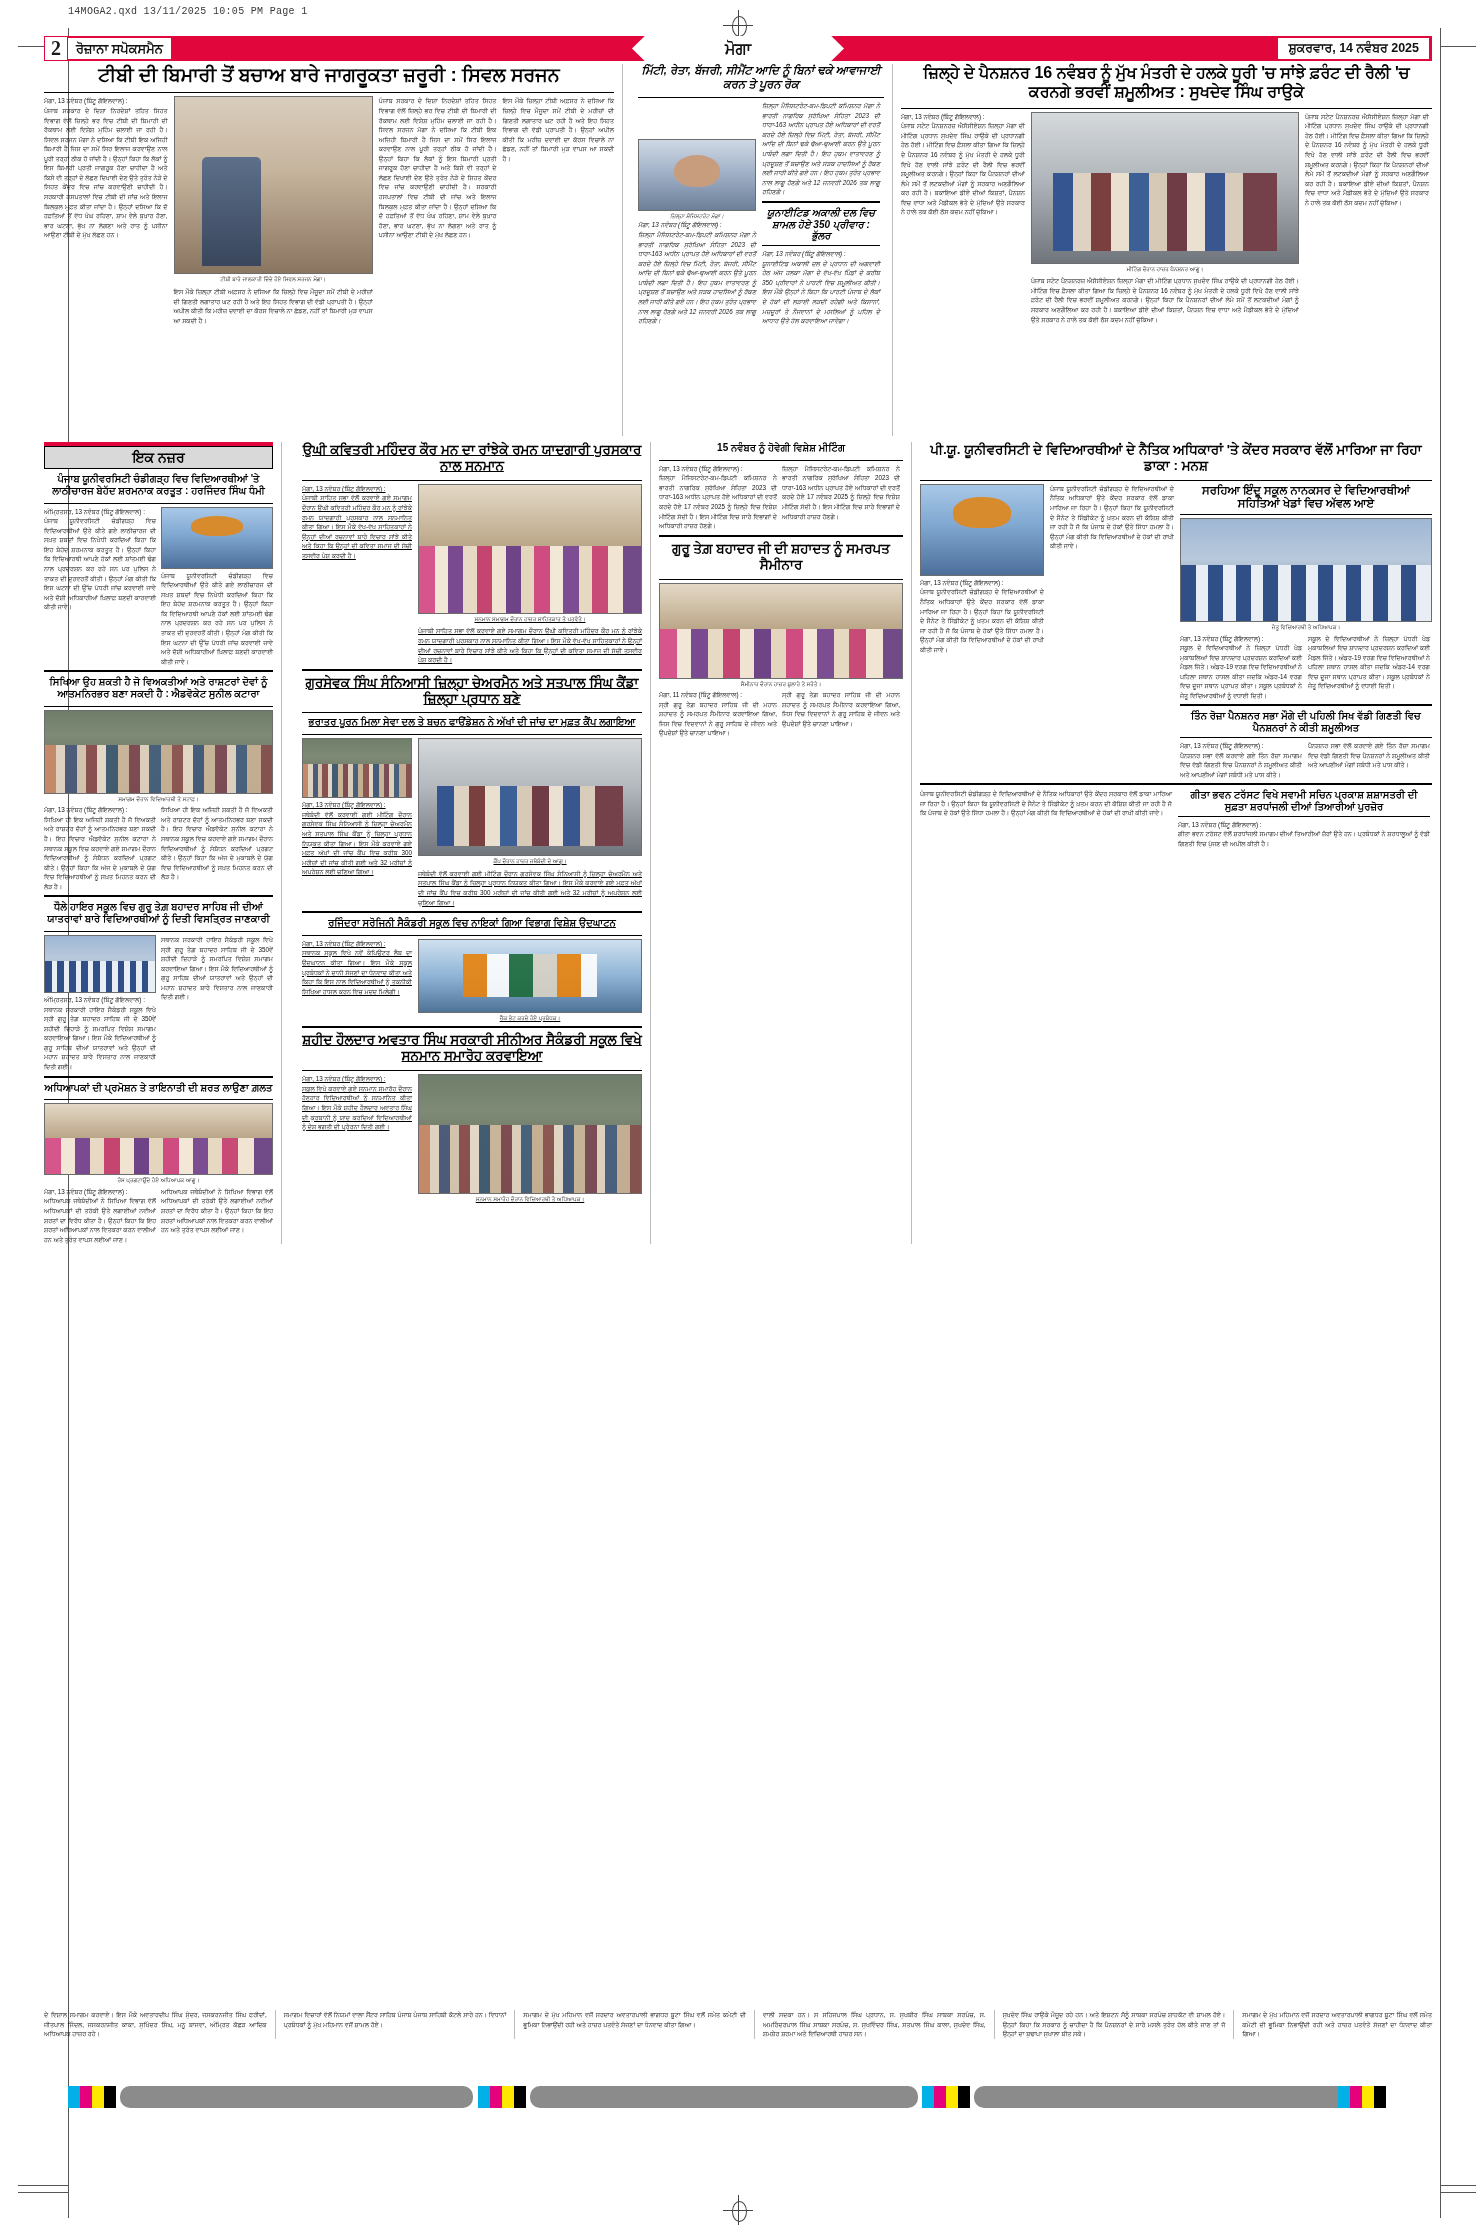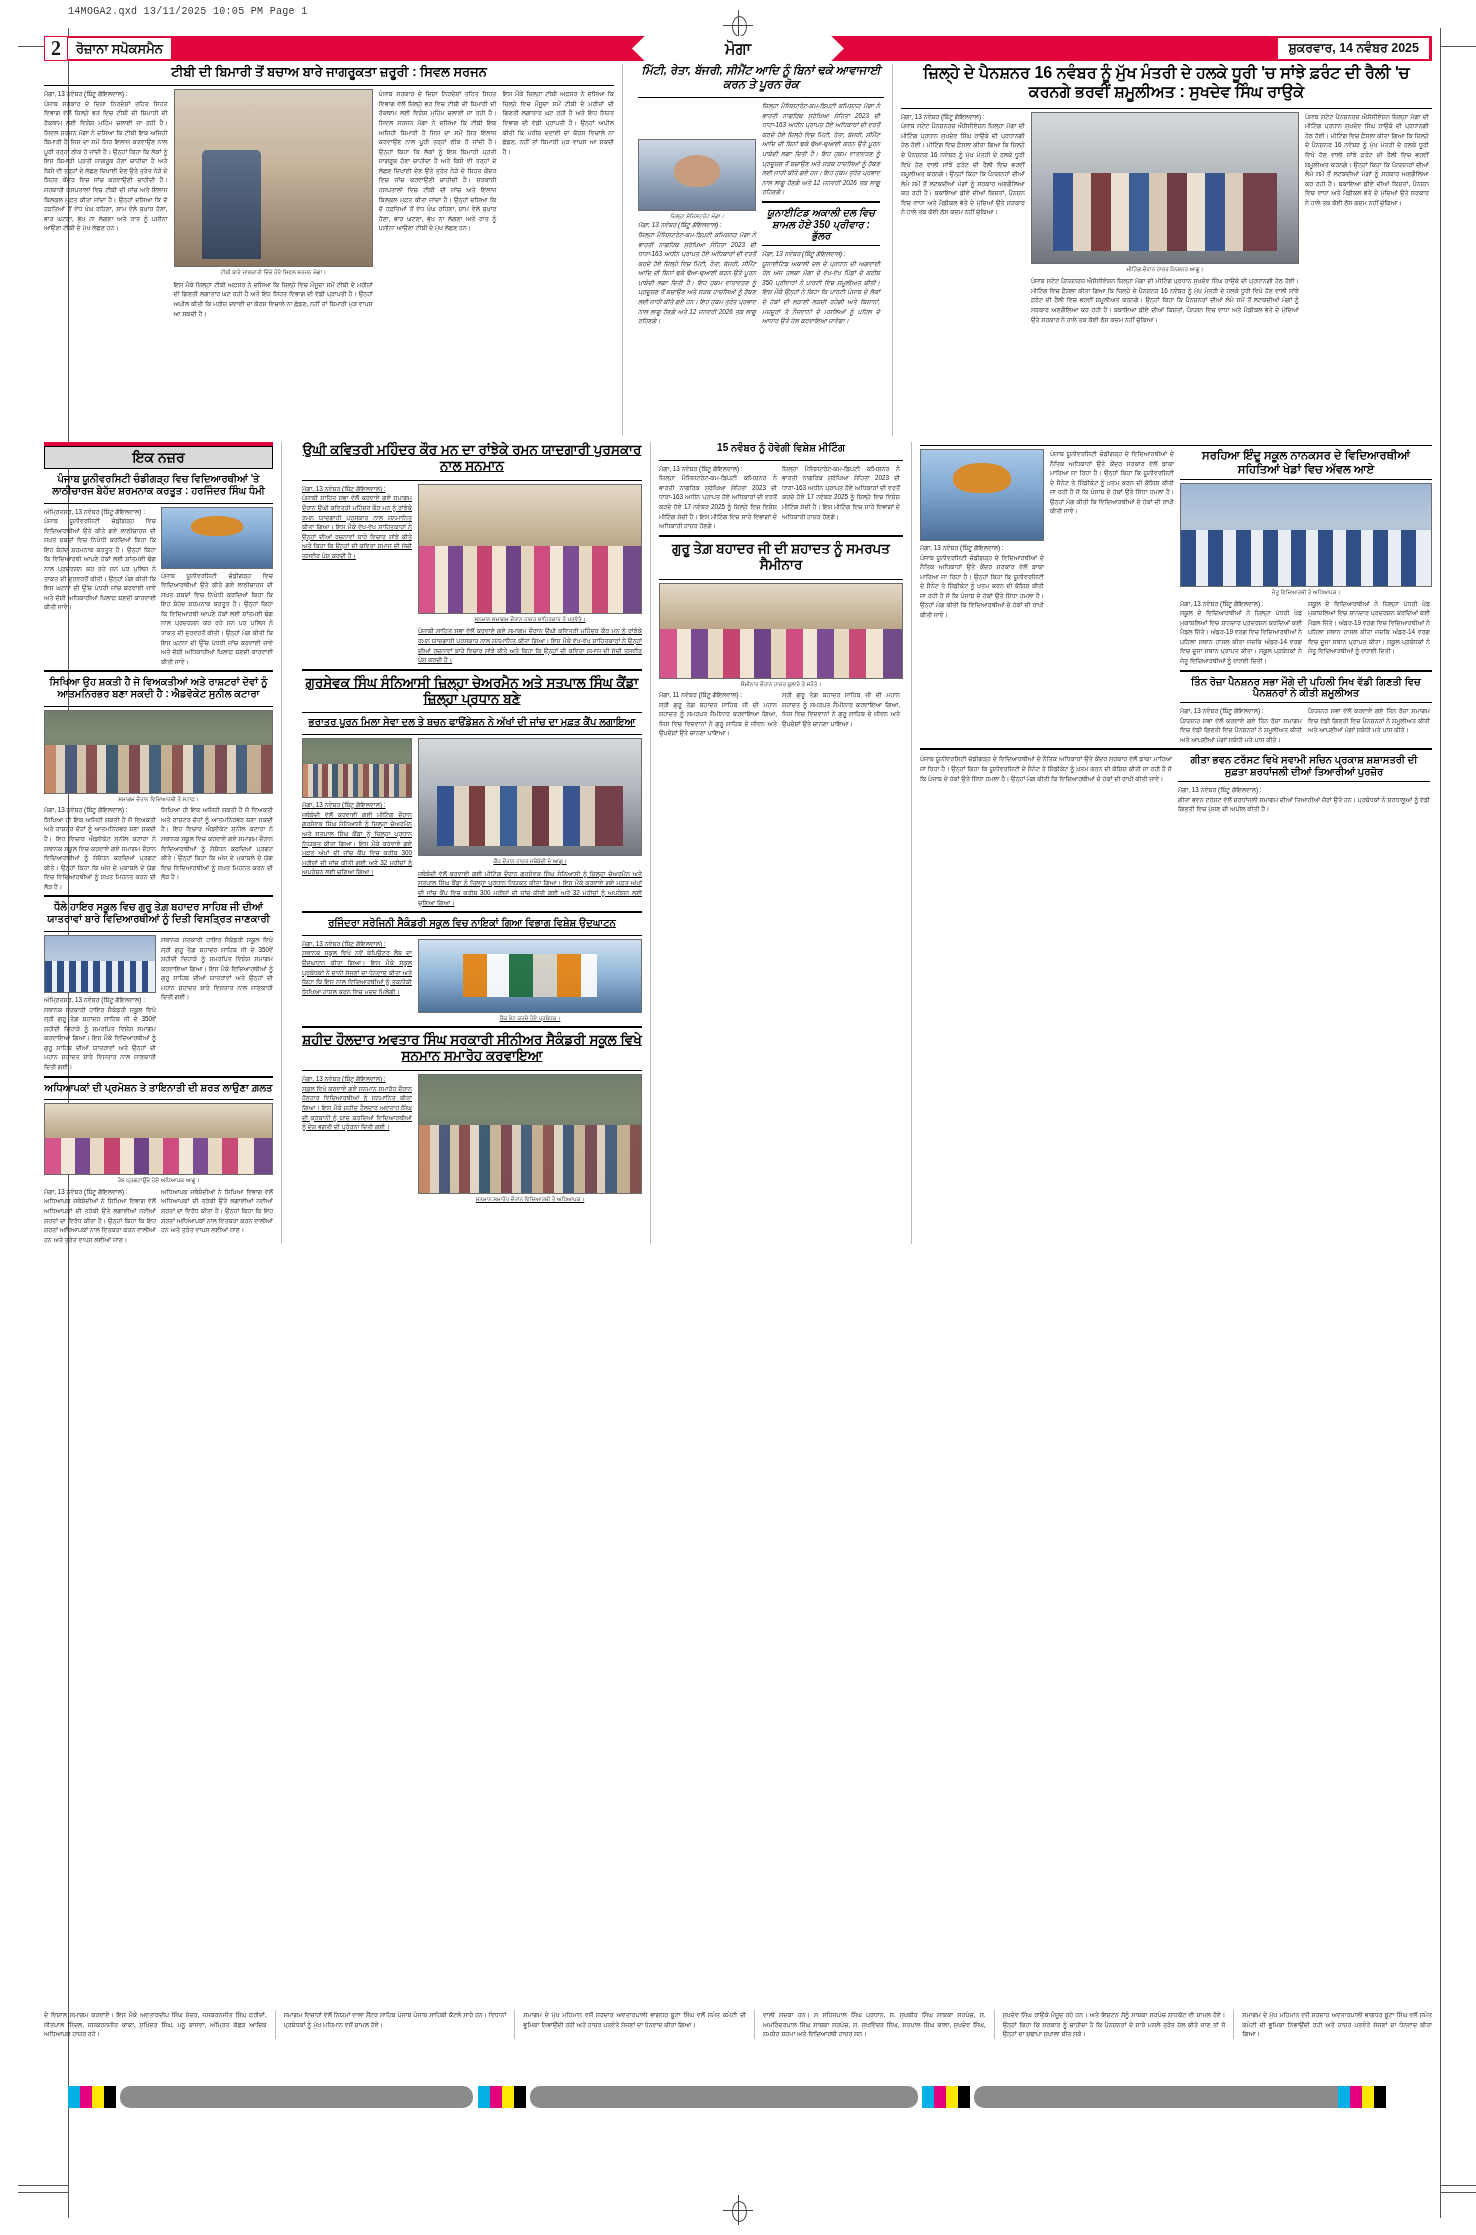"ਟੀਬੀ ਦੀ ਬਿਮਾਰੀ ਤੋਂ ਬਚਾਅ" .hl-xl { font-size: 13px -> 19px }
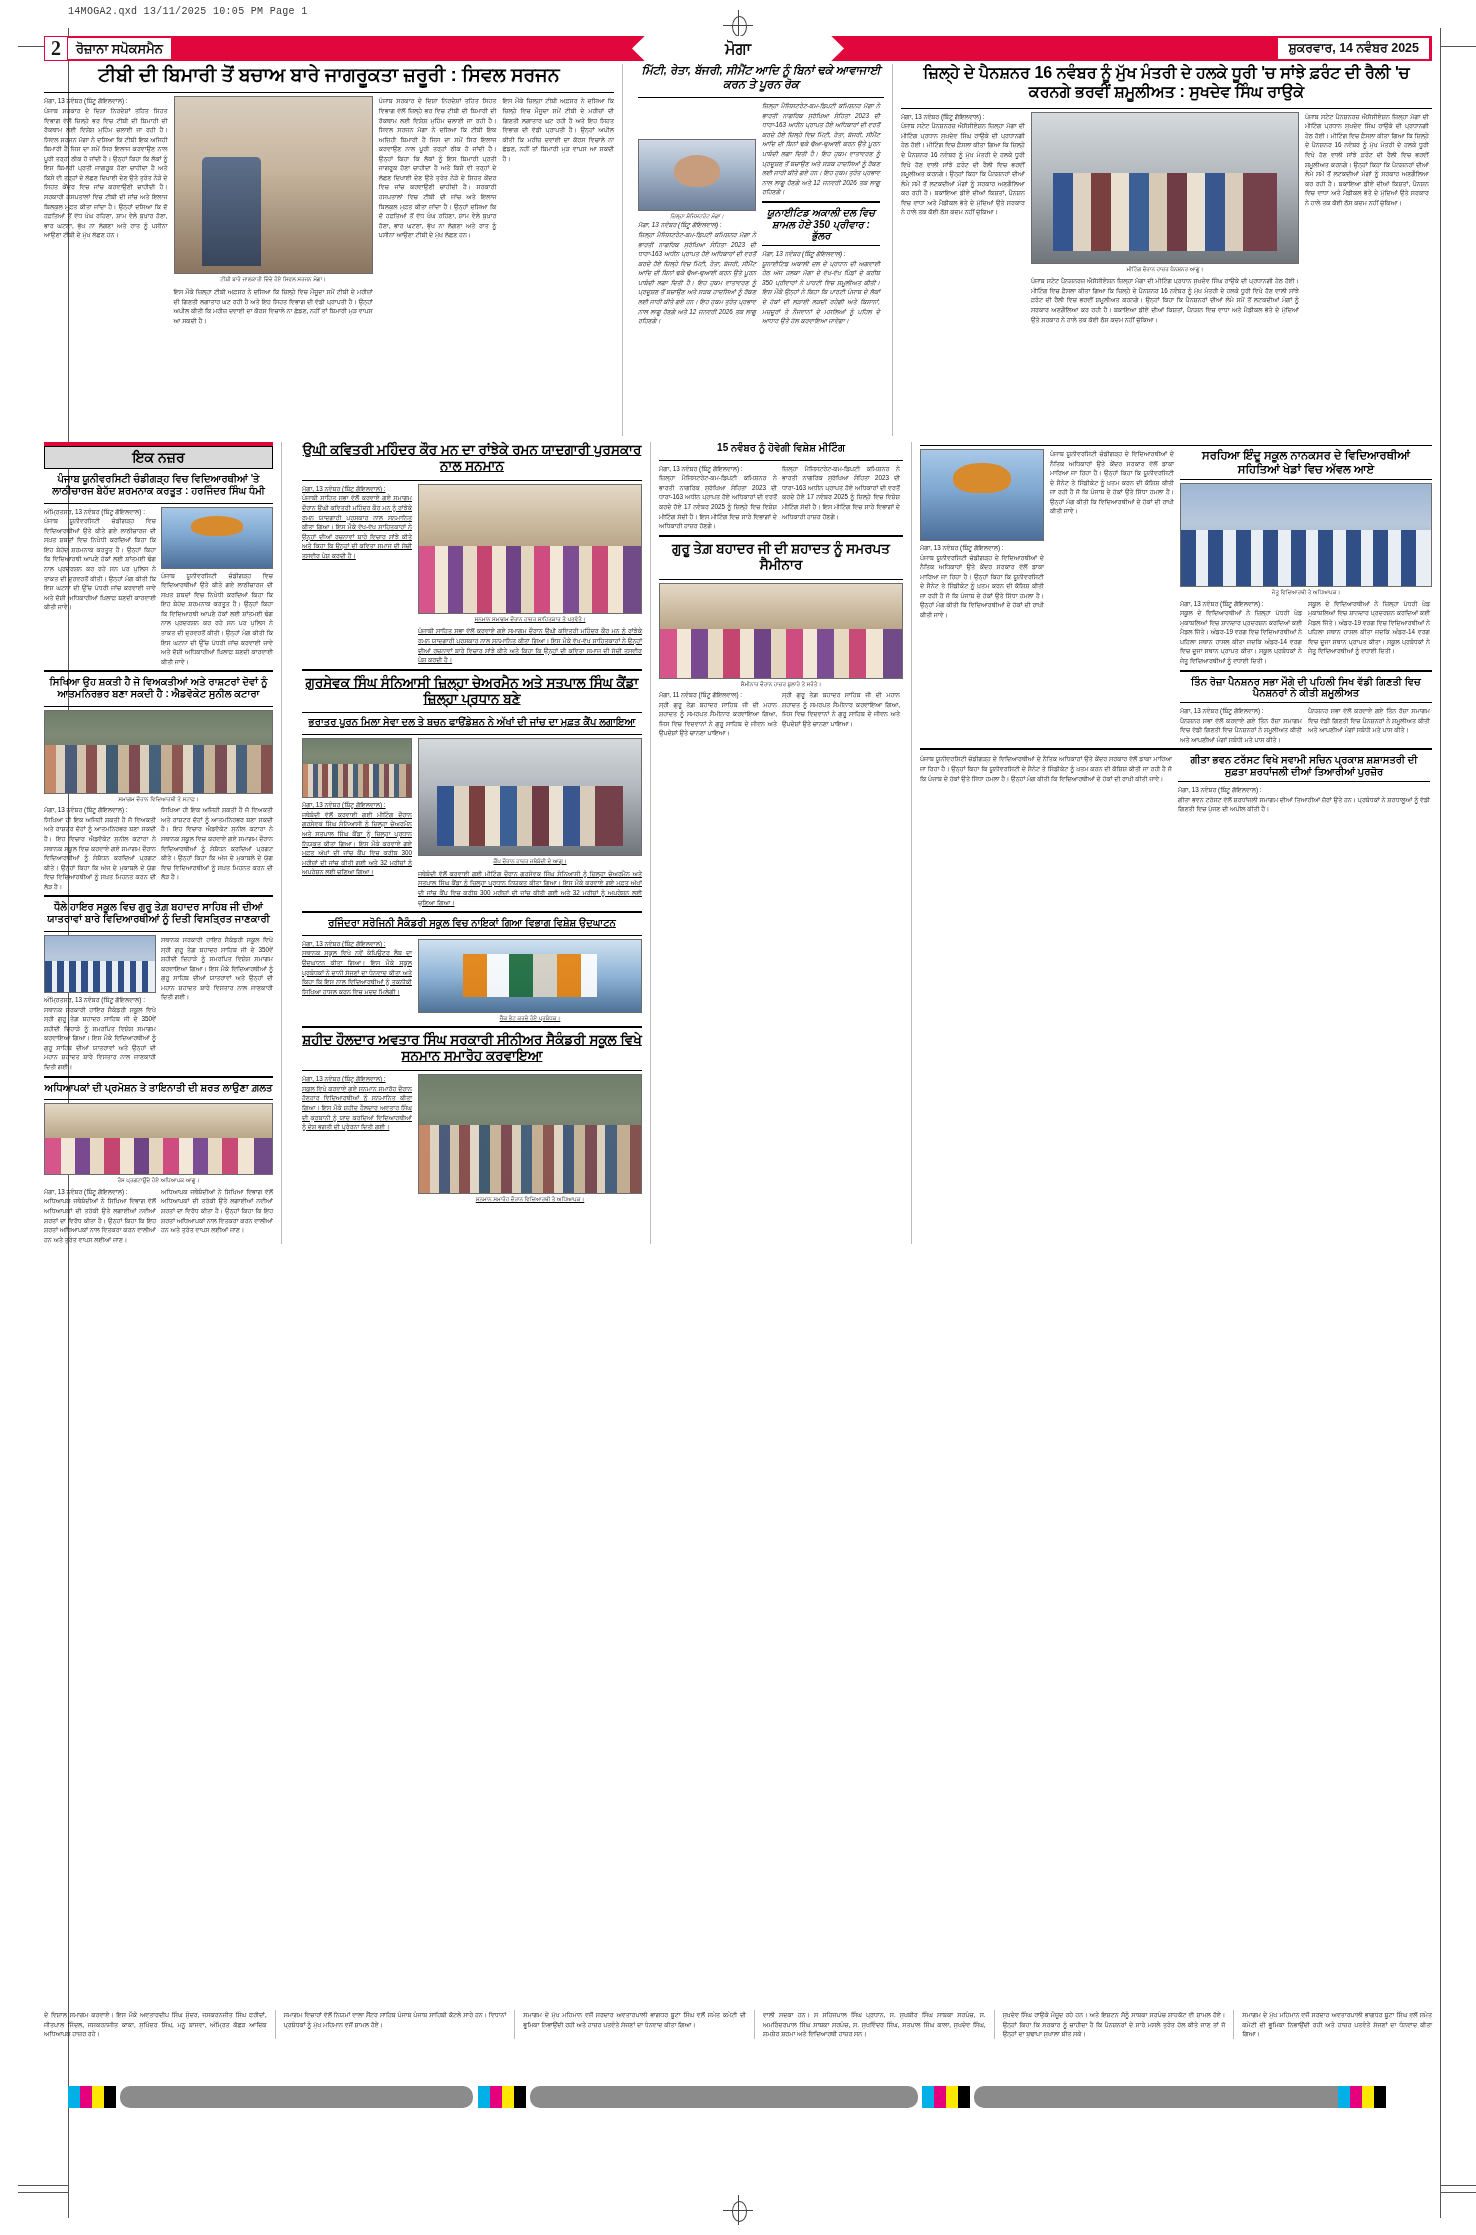"ਪੀ.ਯੂ. ਯੂਨੀਵਰਸਿਟੀ ਦੇ ਵਿਦਿਆਰਥੀਆਂ ਦੇ" div.hl { html: none -> <div>ਪੀ.ਯੂ. ਯੂਨੀਵਰਸਿਟੀ ਦੇ ਵਿਦਿਆਰਥੀਆਂ ਦੇ ਨੈਤਿਕ ਅਧਿਕਾਰਾਂ 'ਤੇ ਕੇਂਦਰ ਸਰਕਾਰ ਵੱਲੋਂ ਮਾਰਿਆ ਜਾ ਰਿਹਾ ਡਾਕਾ : ਮਨਸ਼</div> }
